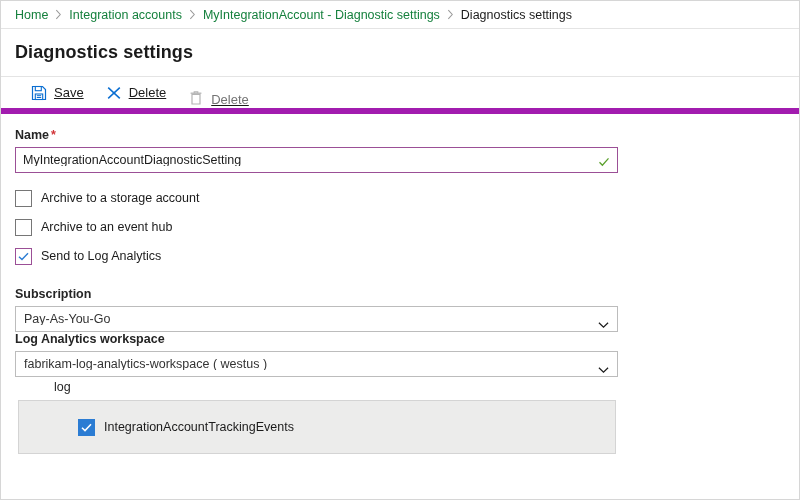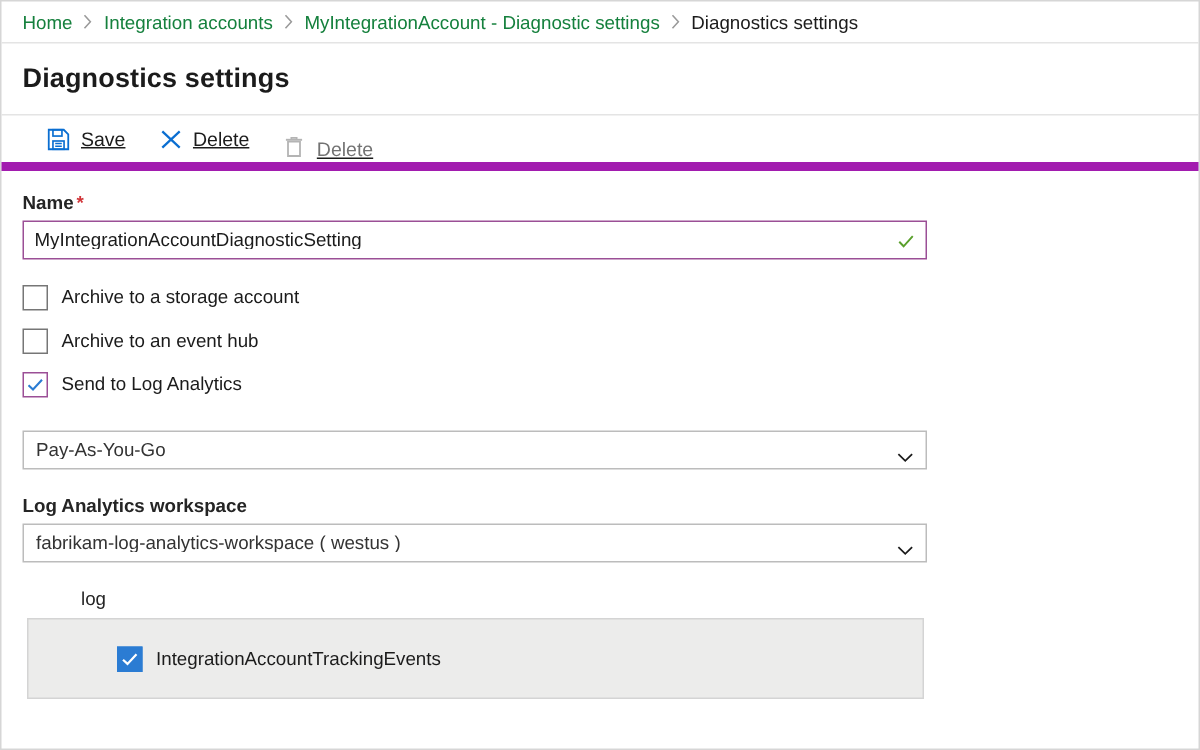"Subscription" label.field-label { html: none -> <label>Subscription</label> }
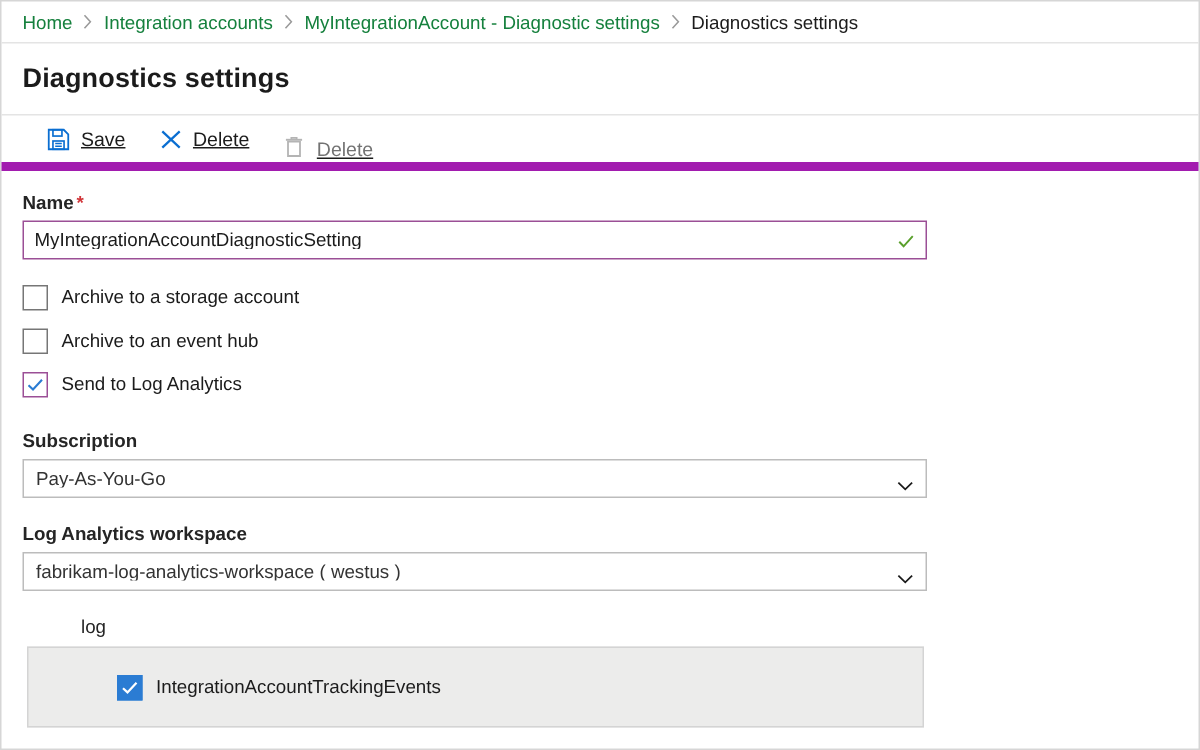"Pay-As-You-Go" .dropdown { margin-bottom: 17px -> none }
